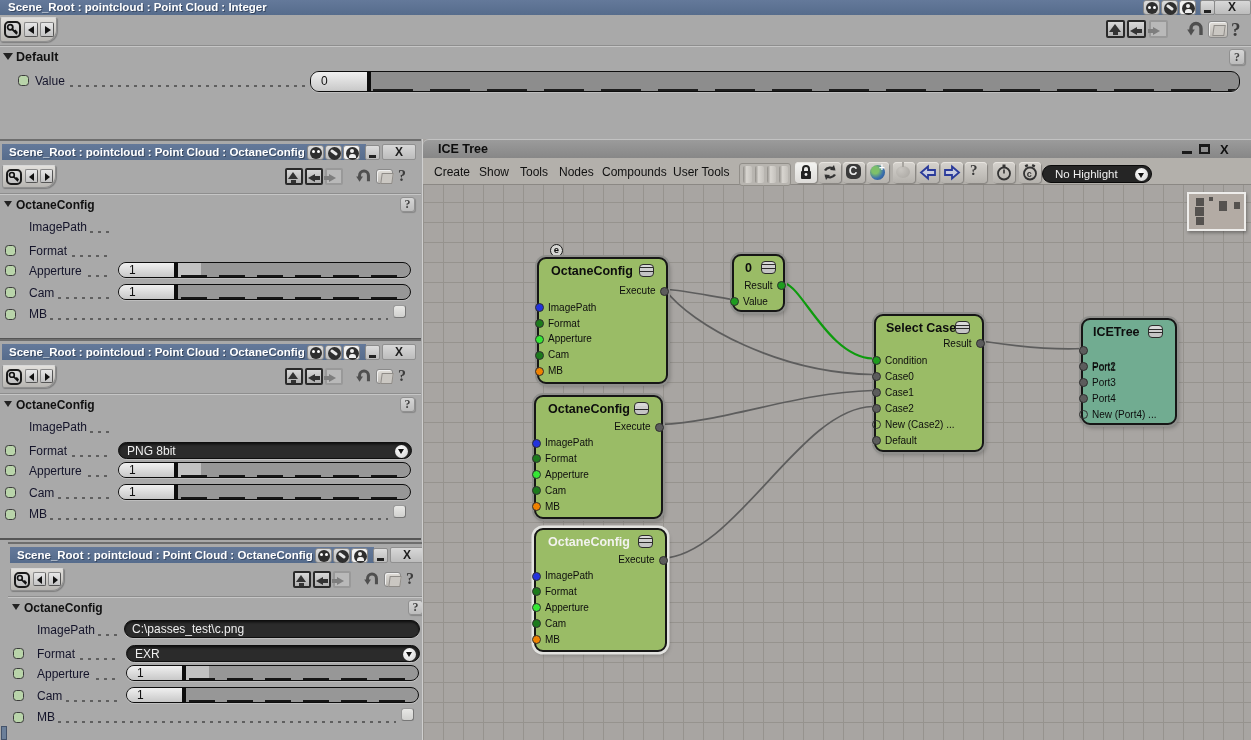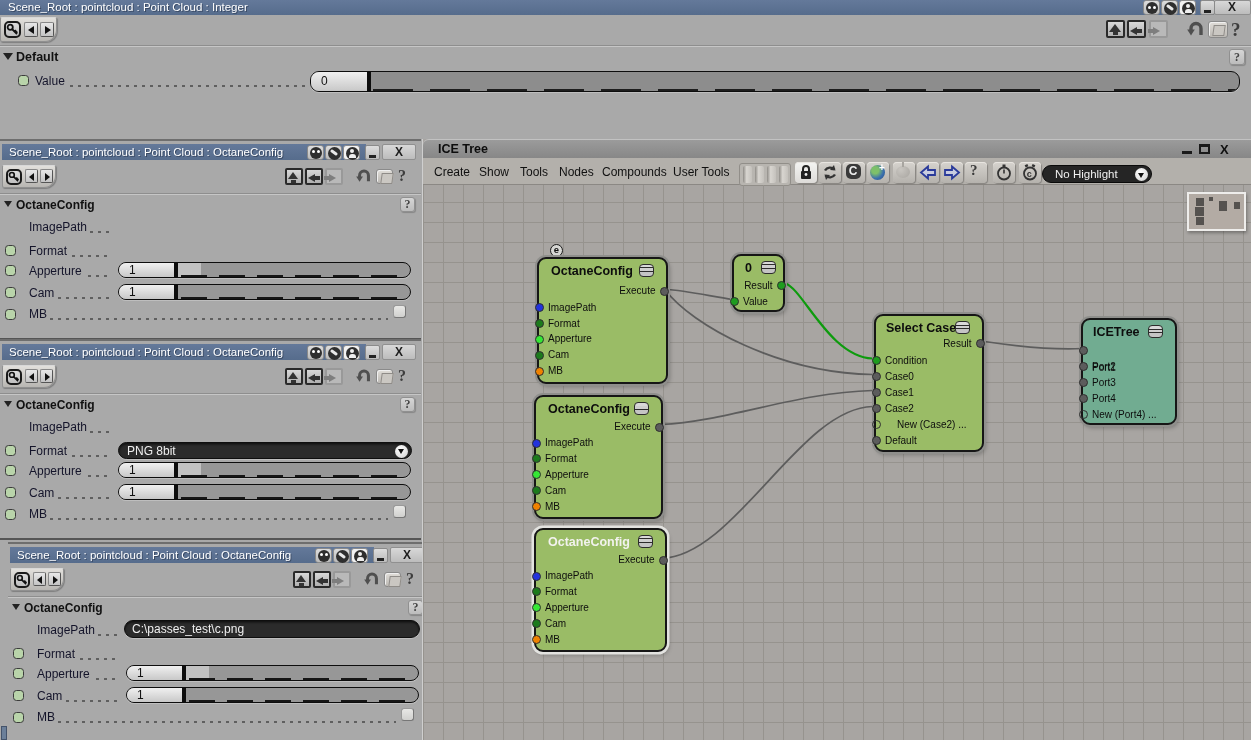"Scene_Root : pointcloud : Point" .bluebar { font-weight: normal -> bold }
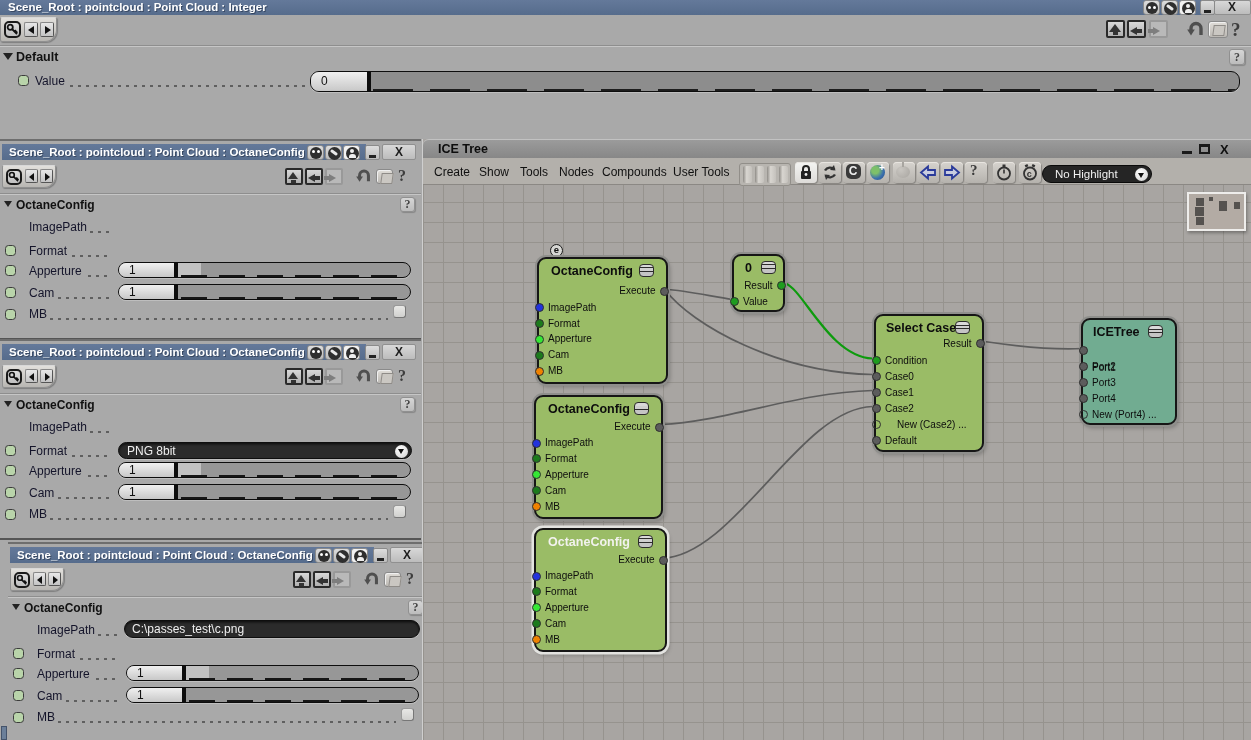"New (Case2) ..." div.prow { left: 21px -> 9px }
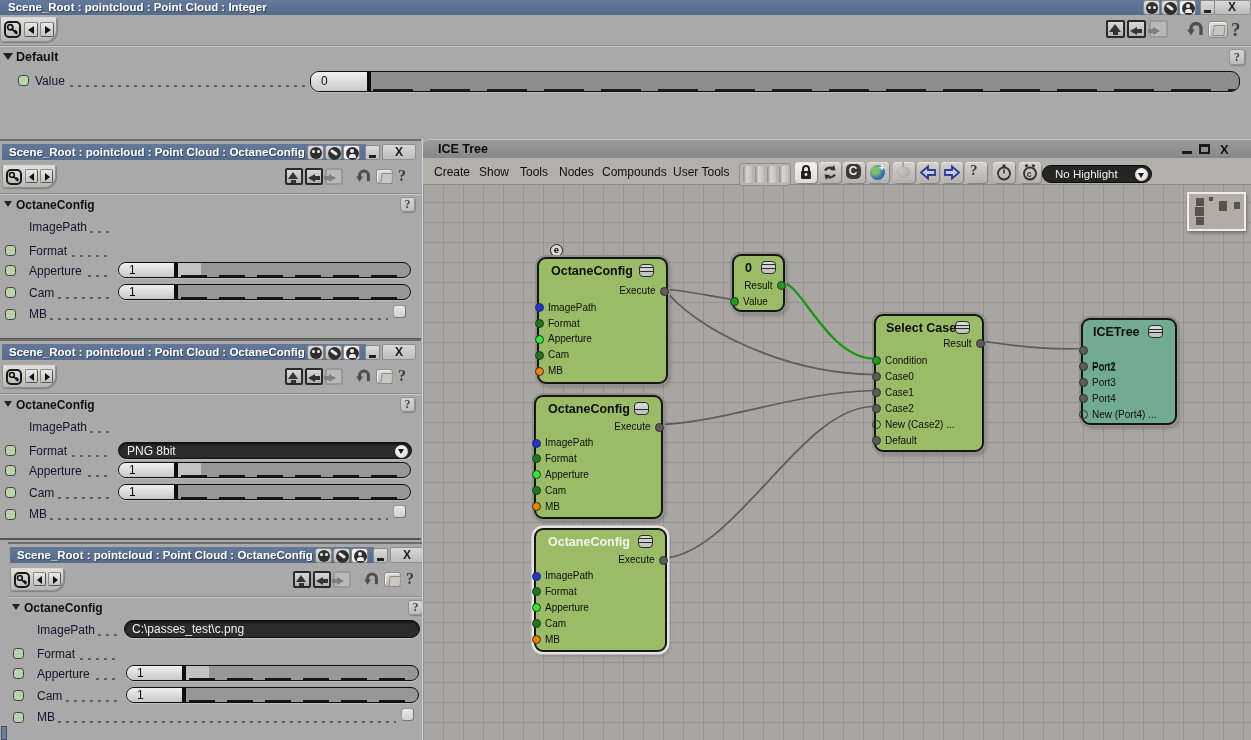"EXR" div.dfield { html: none -> <div>EXR<div></div></div> }
